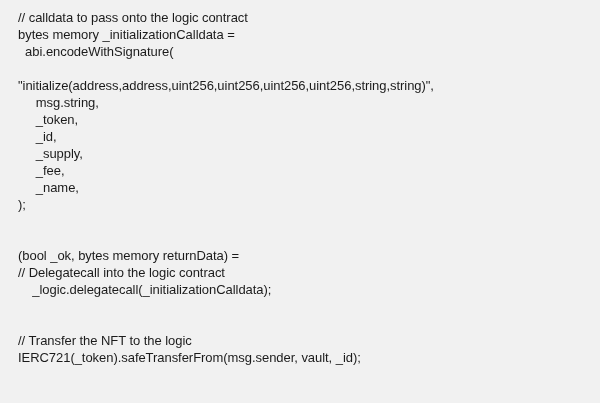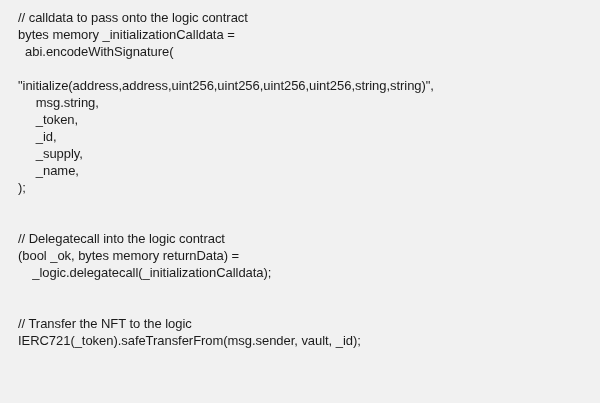"_fee," div.code-line { html: none -> <div> _fee,</div> }
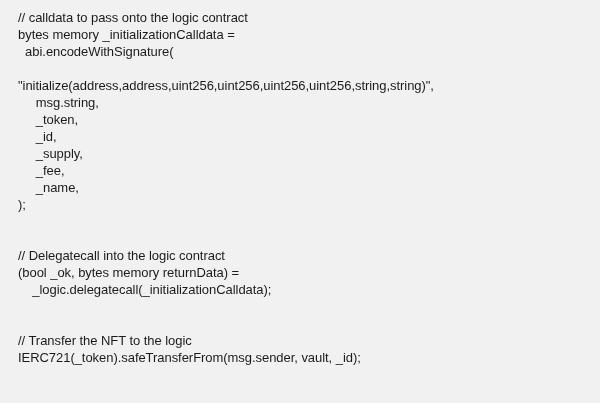"// Delegatecall into the logic" div.code-line { order: before "(bool _ok, bytes memory returnData)" -> after "(bool _ok, bytes memory returnData)" }
